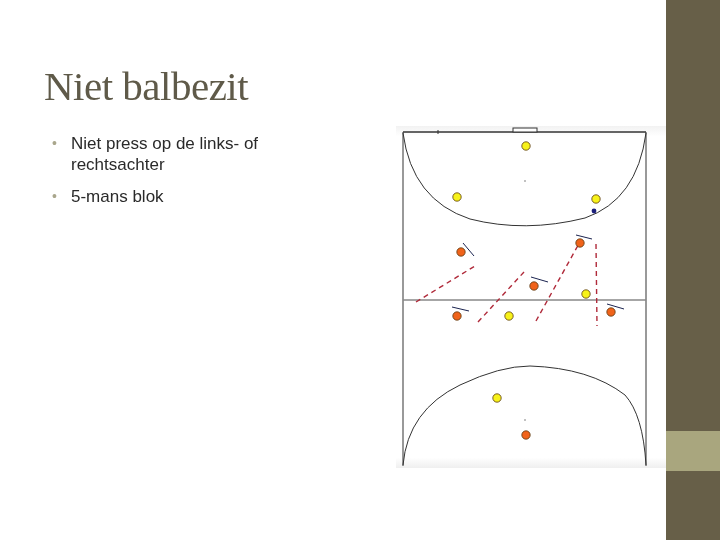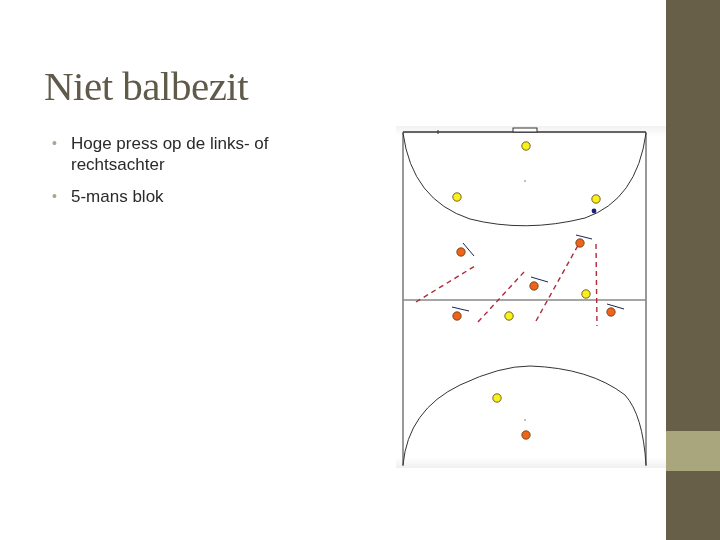"Hoge press op de links-" span { text: Hoge -> Niet }
